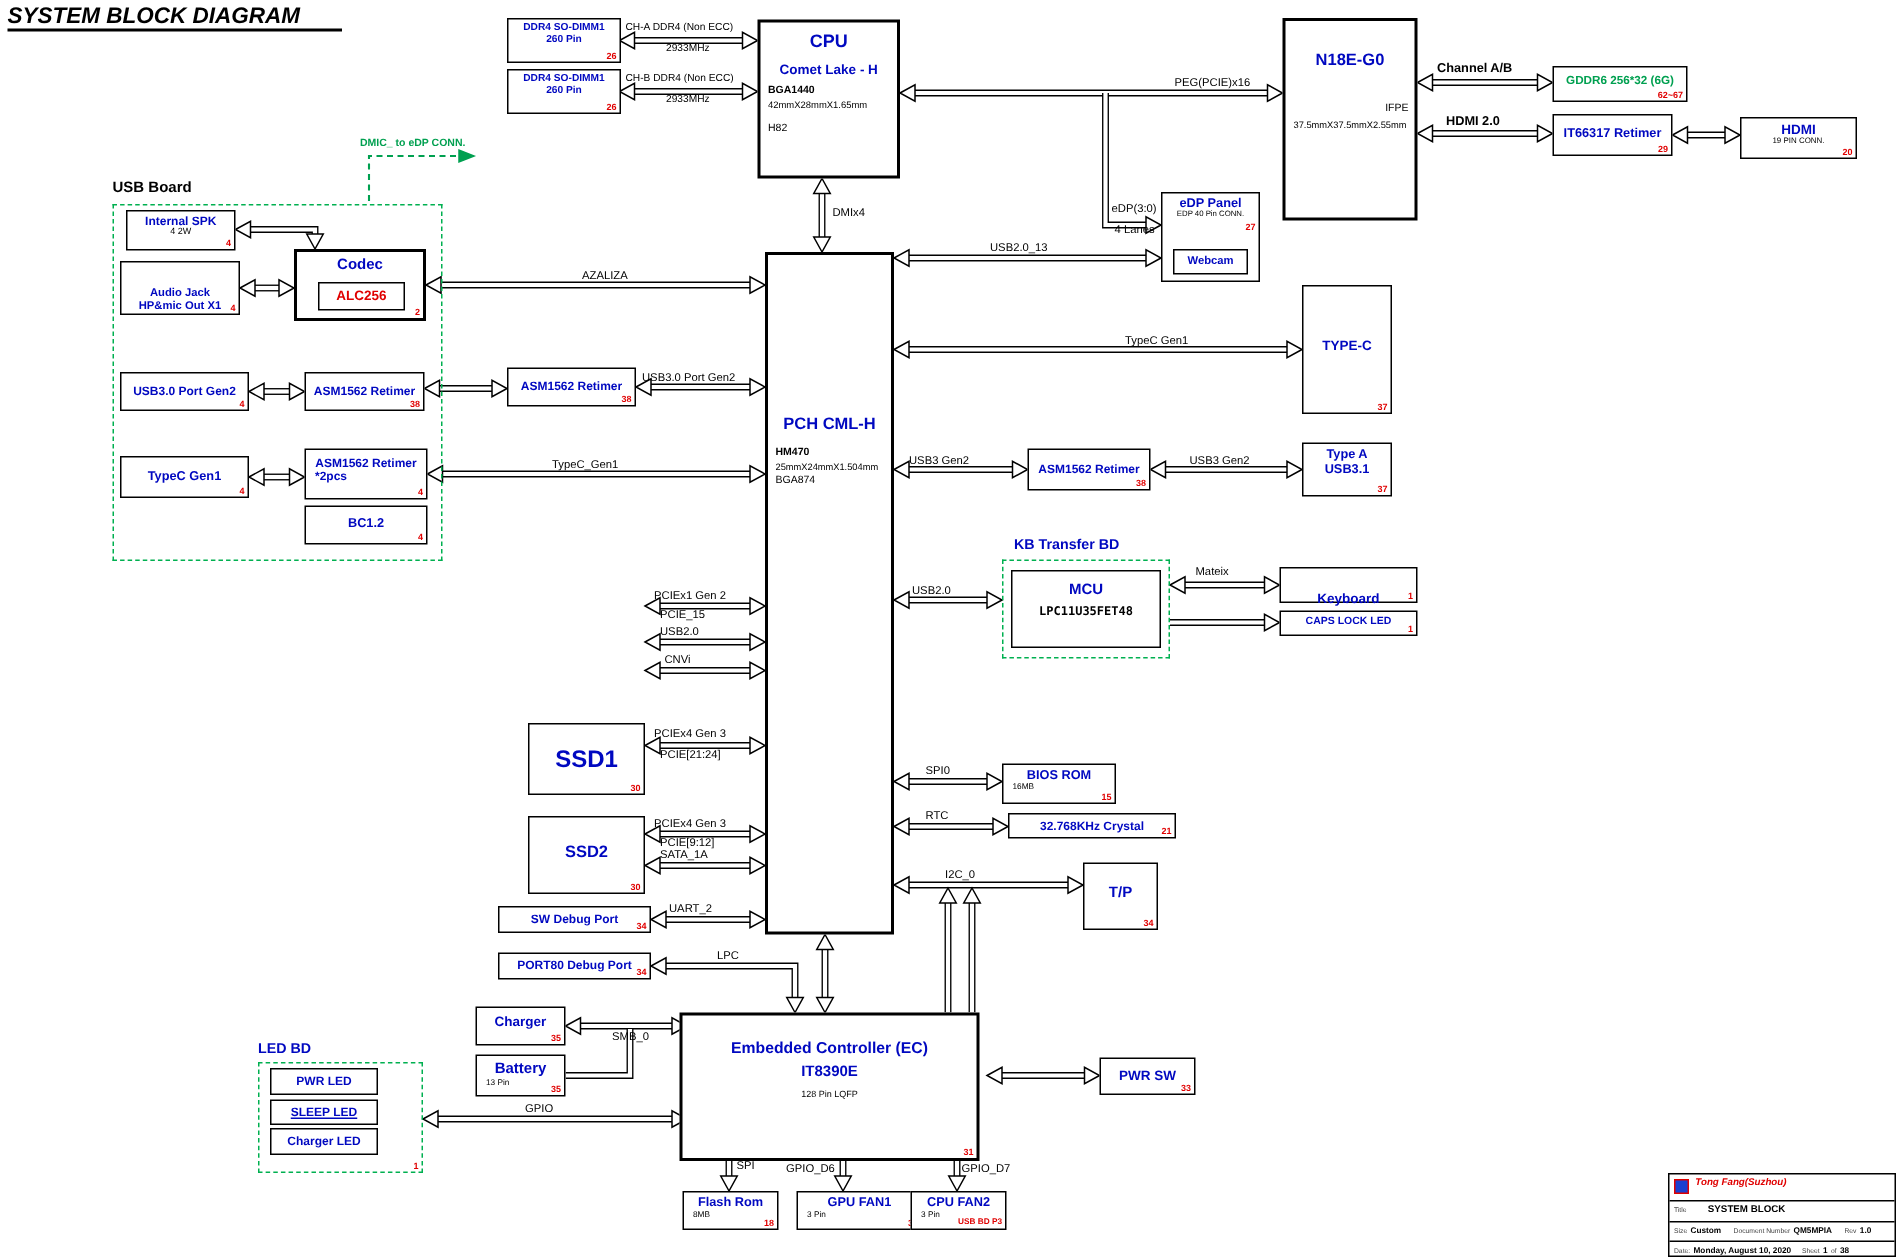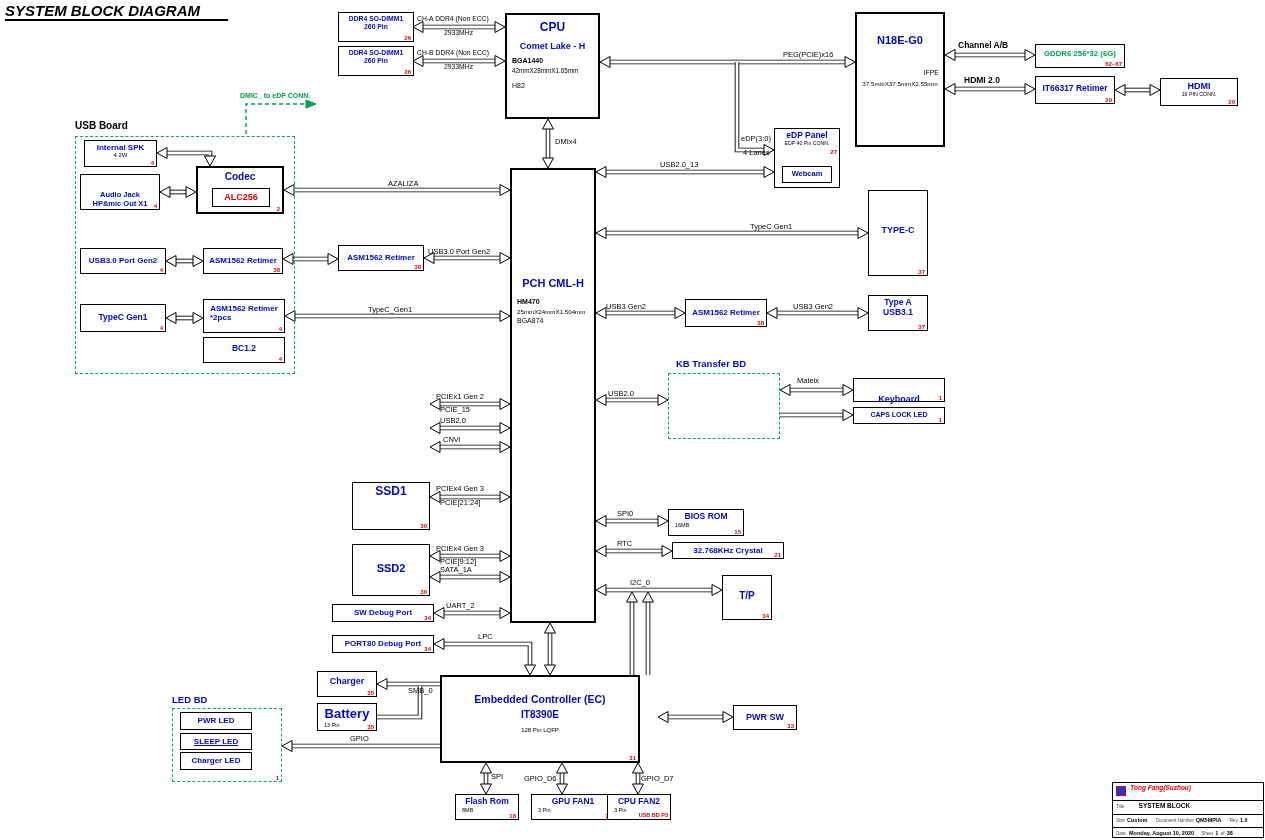"MCU" div.b { html: none -> <div> <div>MCU</div> <div>LPC11U35FET48</div> </div> }
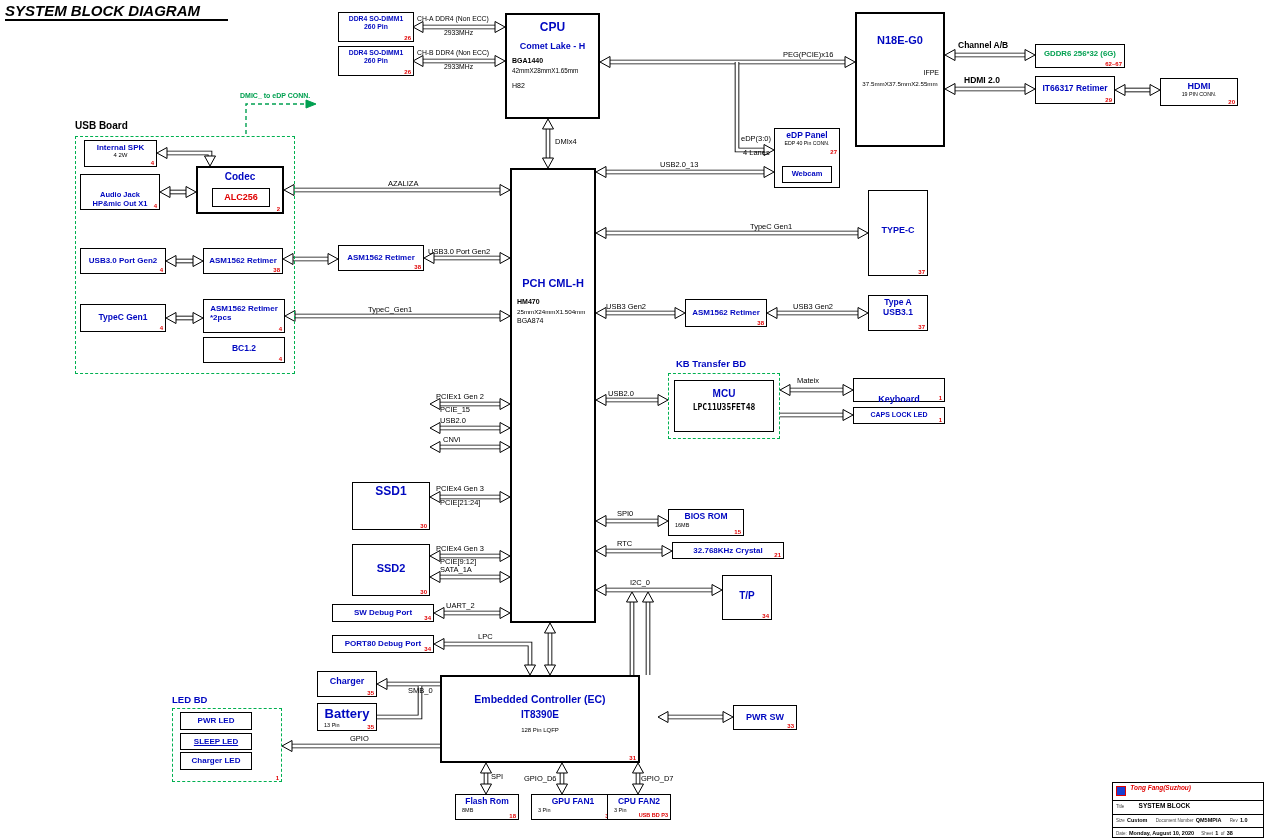"SSD1" div { font-size: 12px -> 16px; margin-top: none -> 13px }
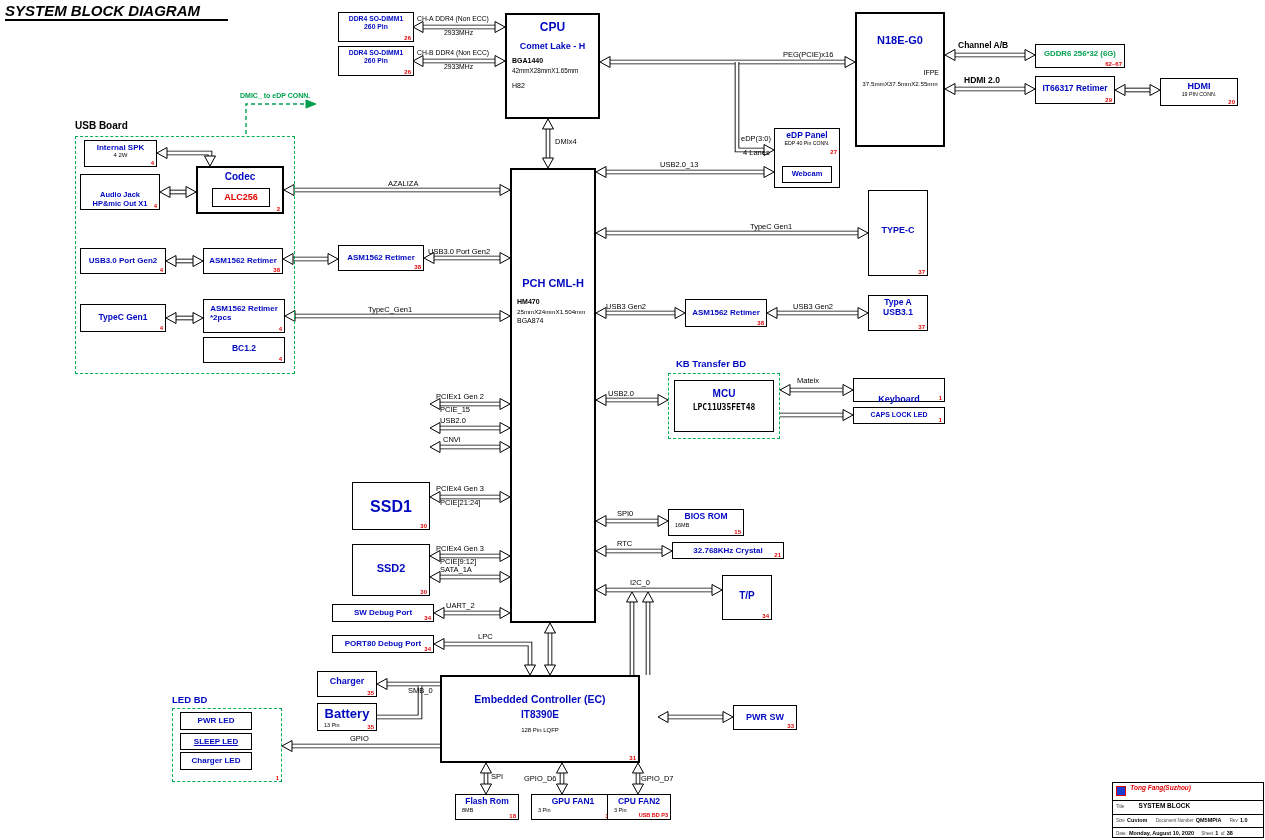"Embedded Controller (EC)" div.b { height: 88px -> 99px; left: 440px -> 453px }
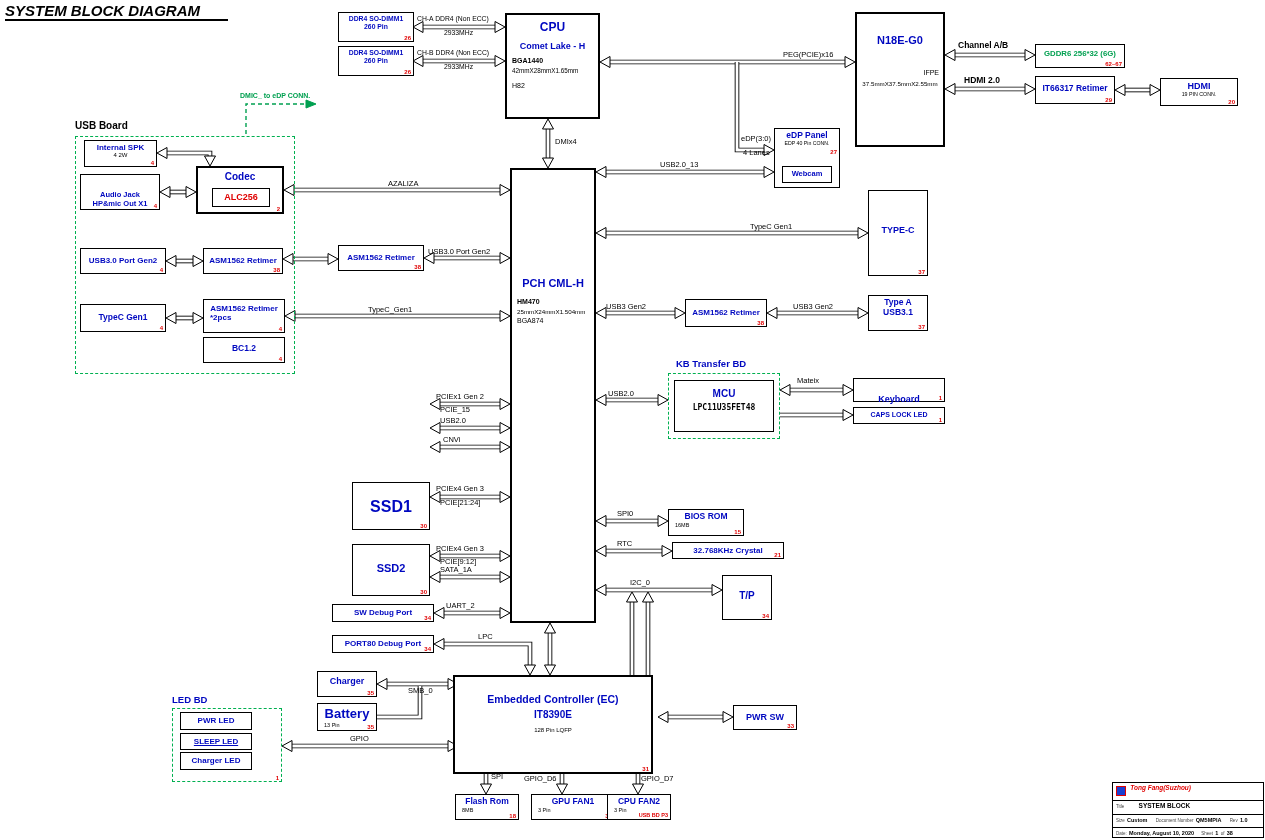"Battery" div { font-size: 13px -> 10px }
